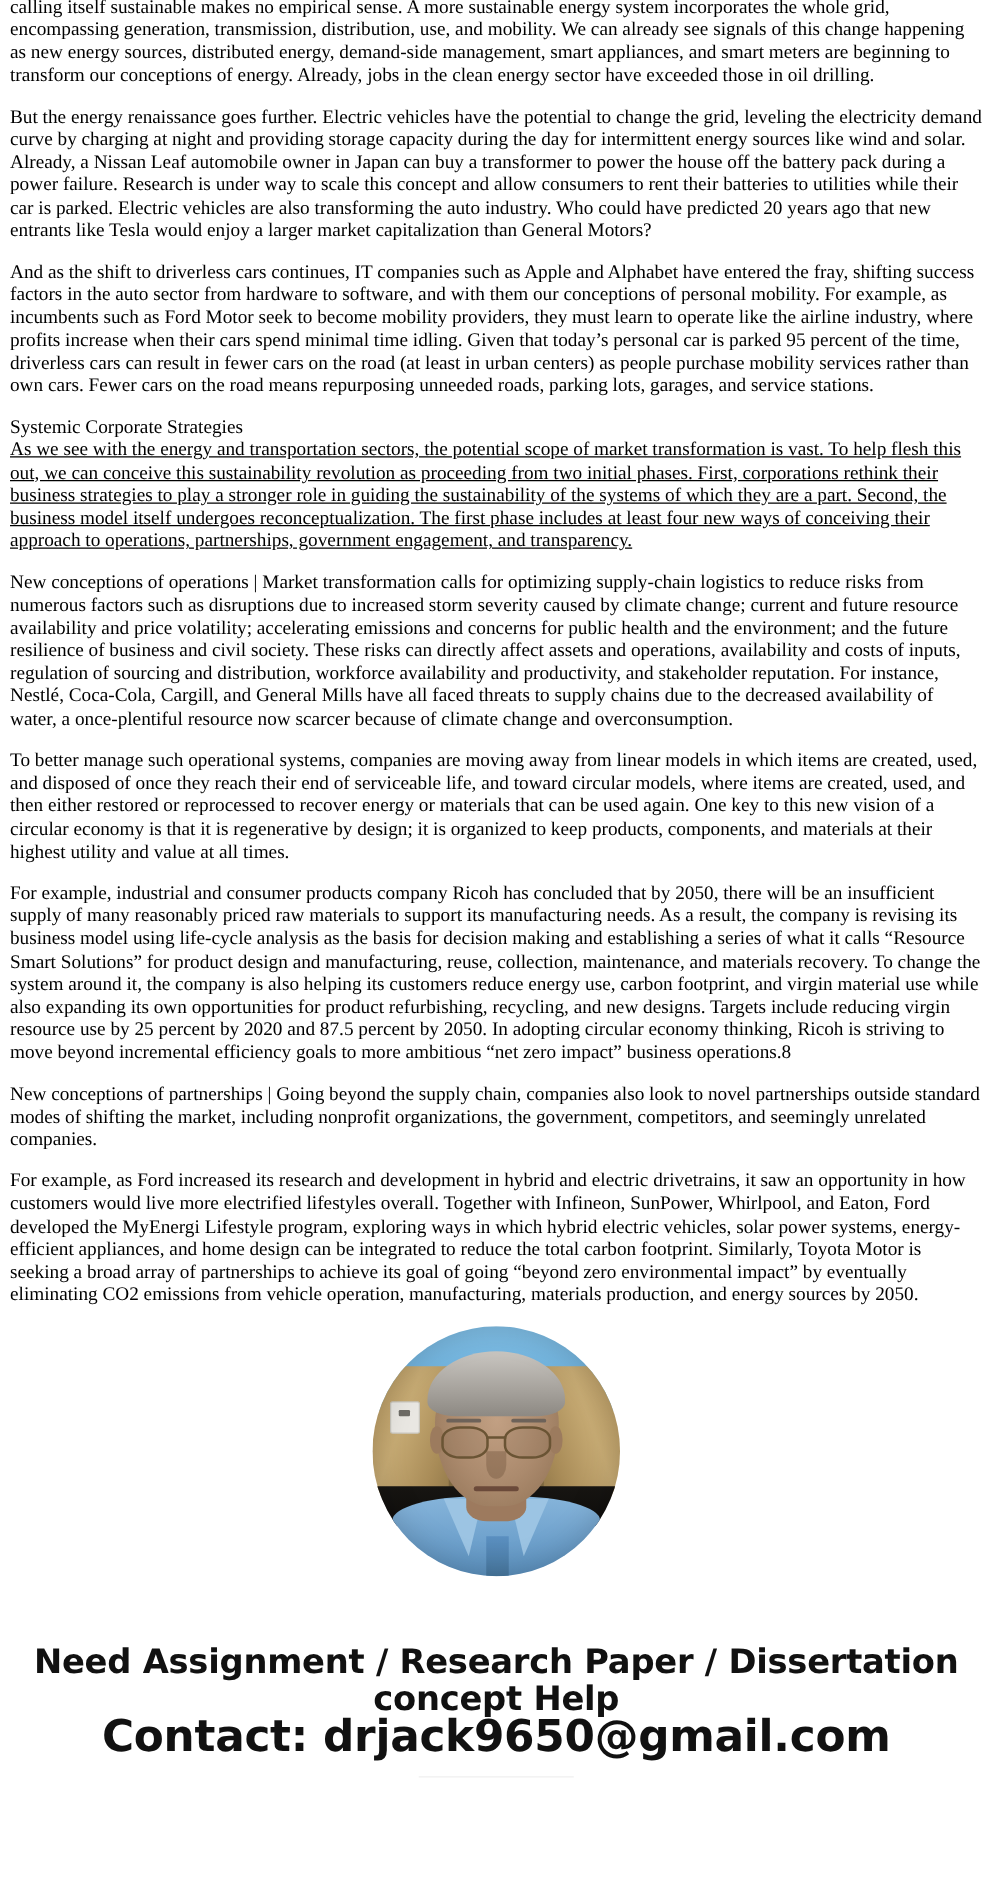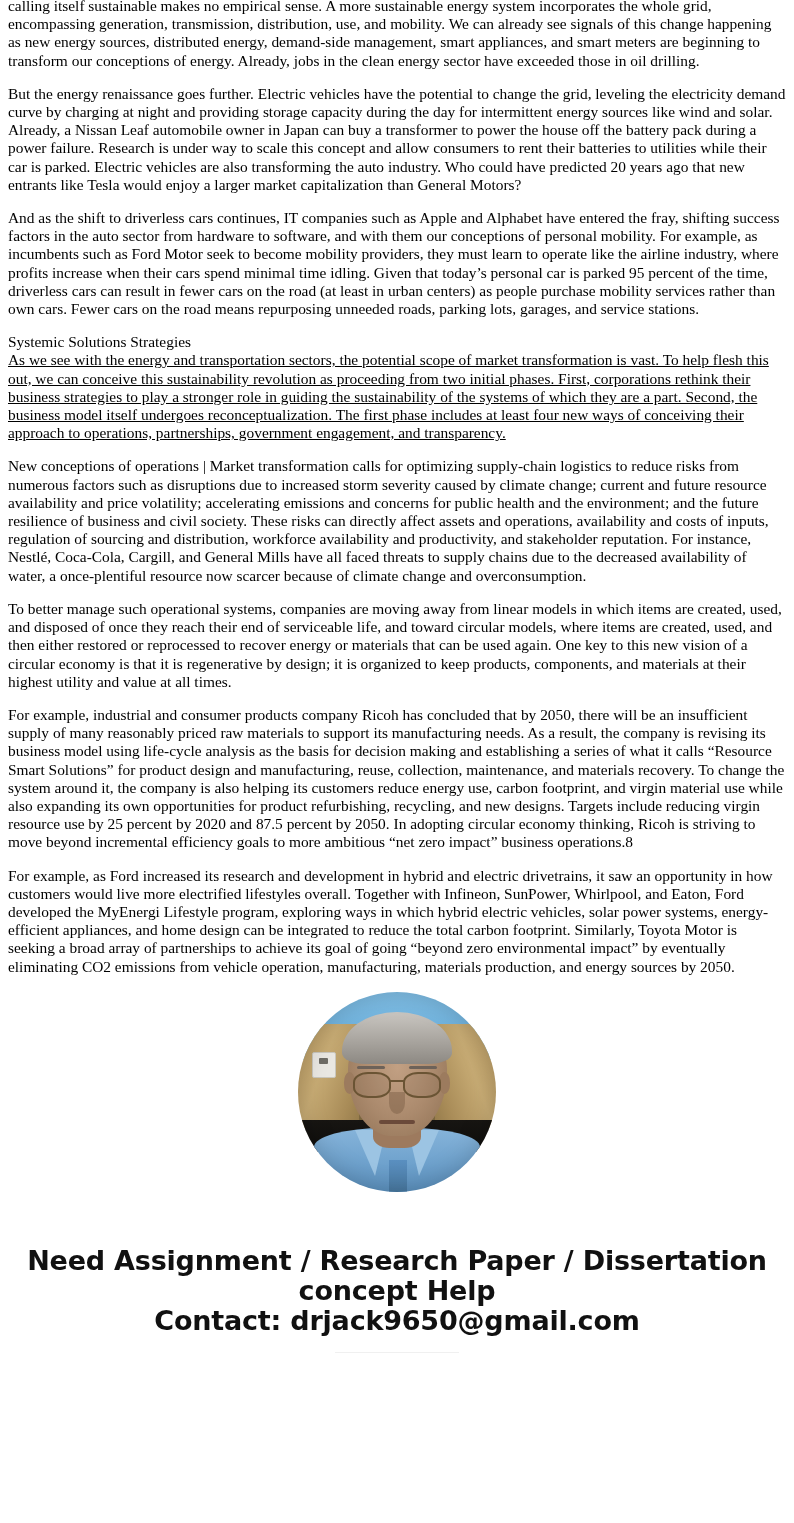"Systemic Solutions Strategies" h2.section-head { text: Solutions -> Corporate }
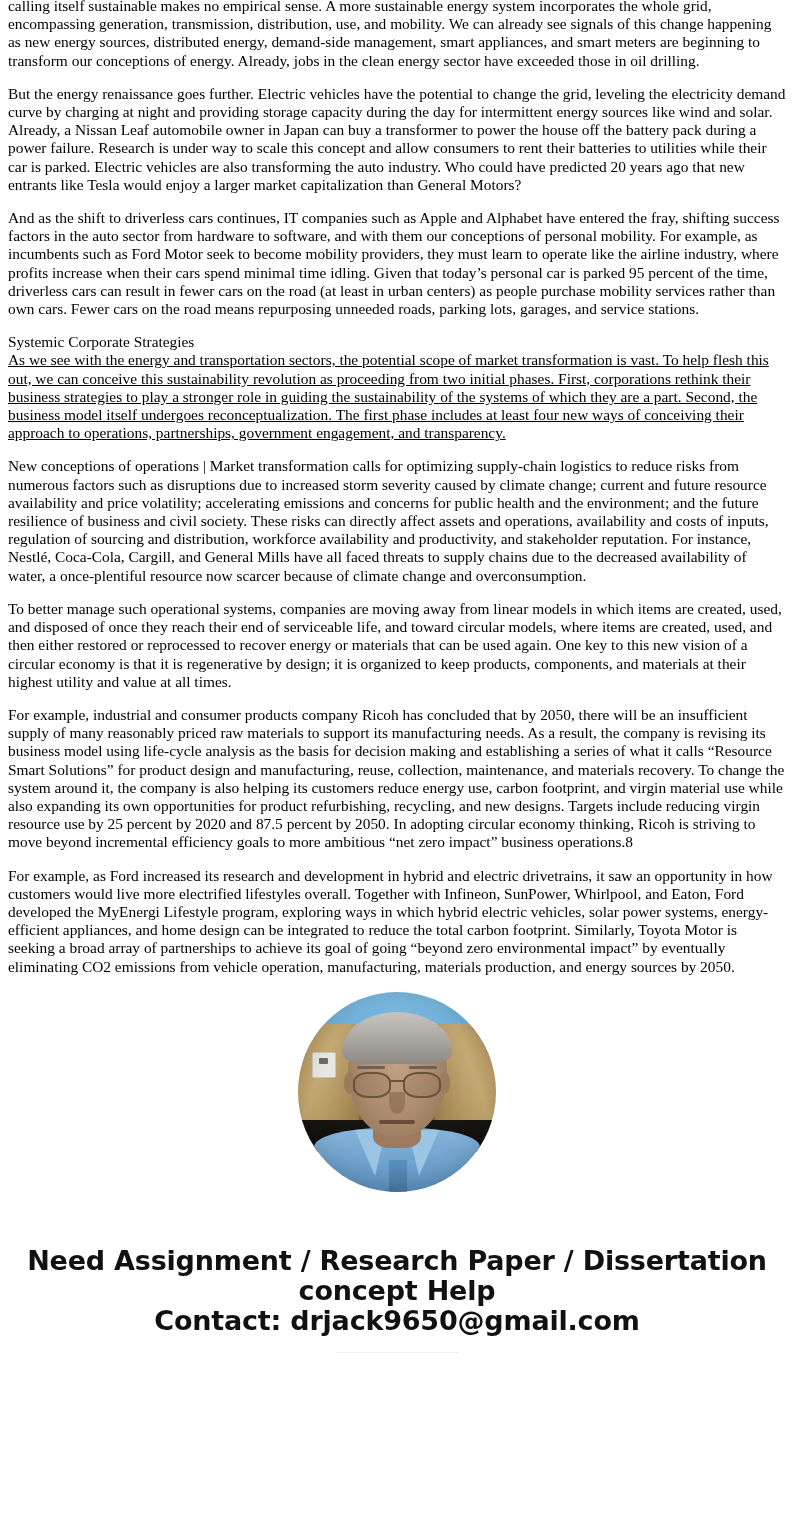"New conceptions of partnerships |" p.para { html: none -> <p>New conceptions of partnerships | Going beyond the supply chain, companies also look to novel partnerships outside standard modes of shifting the market, including nonprofit organizations, the government, competitors, and seemingly unrelated companies.</p> }
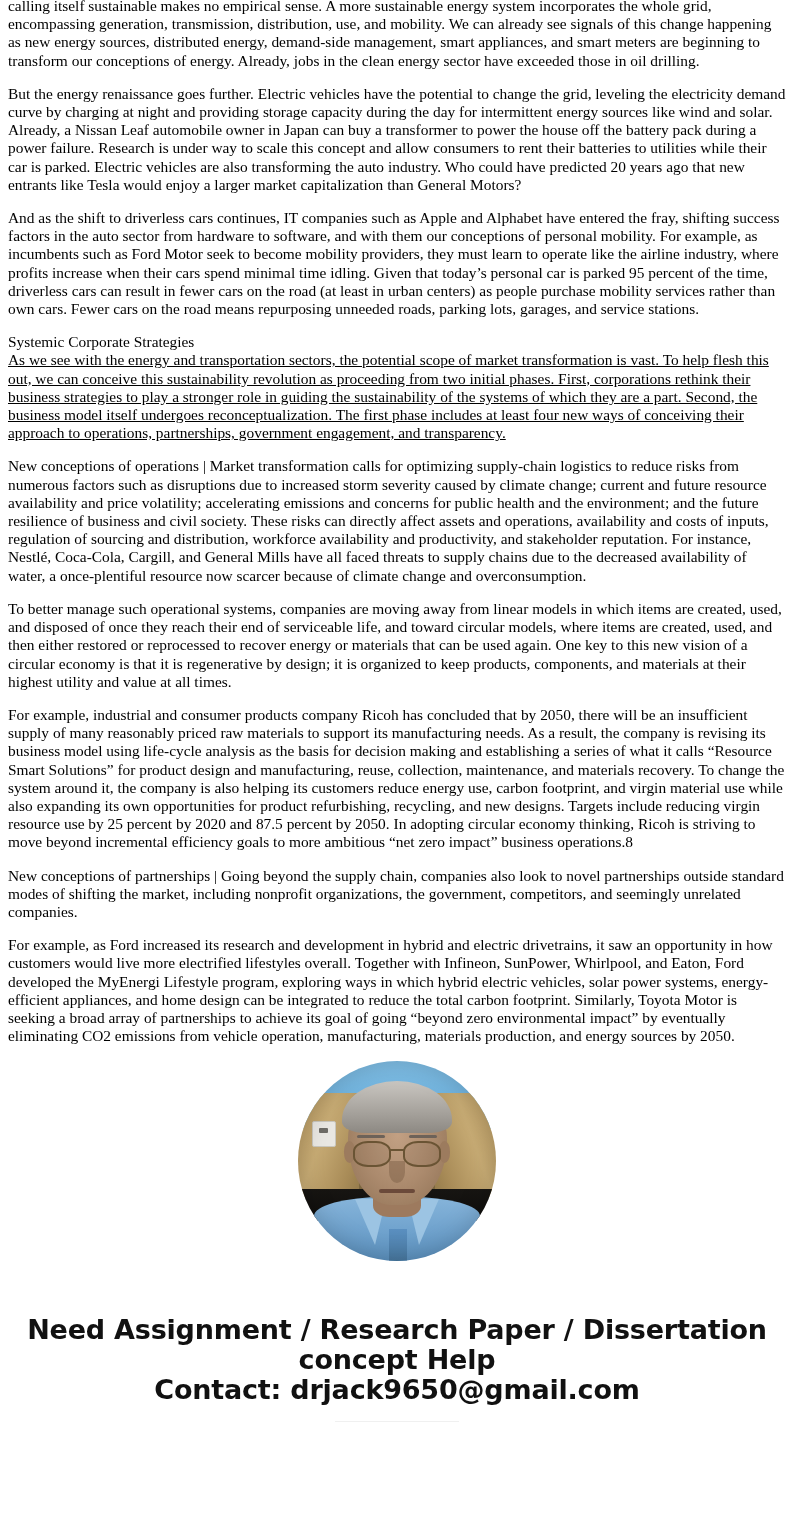"Contact: drjack9650@gmail.com" .promo-contact { font-size: 27px -> 35px }
